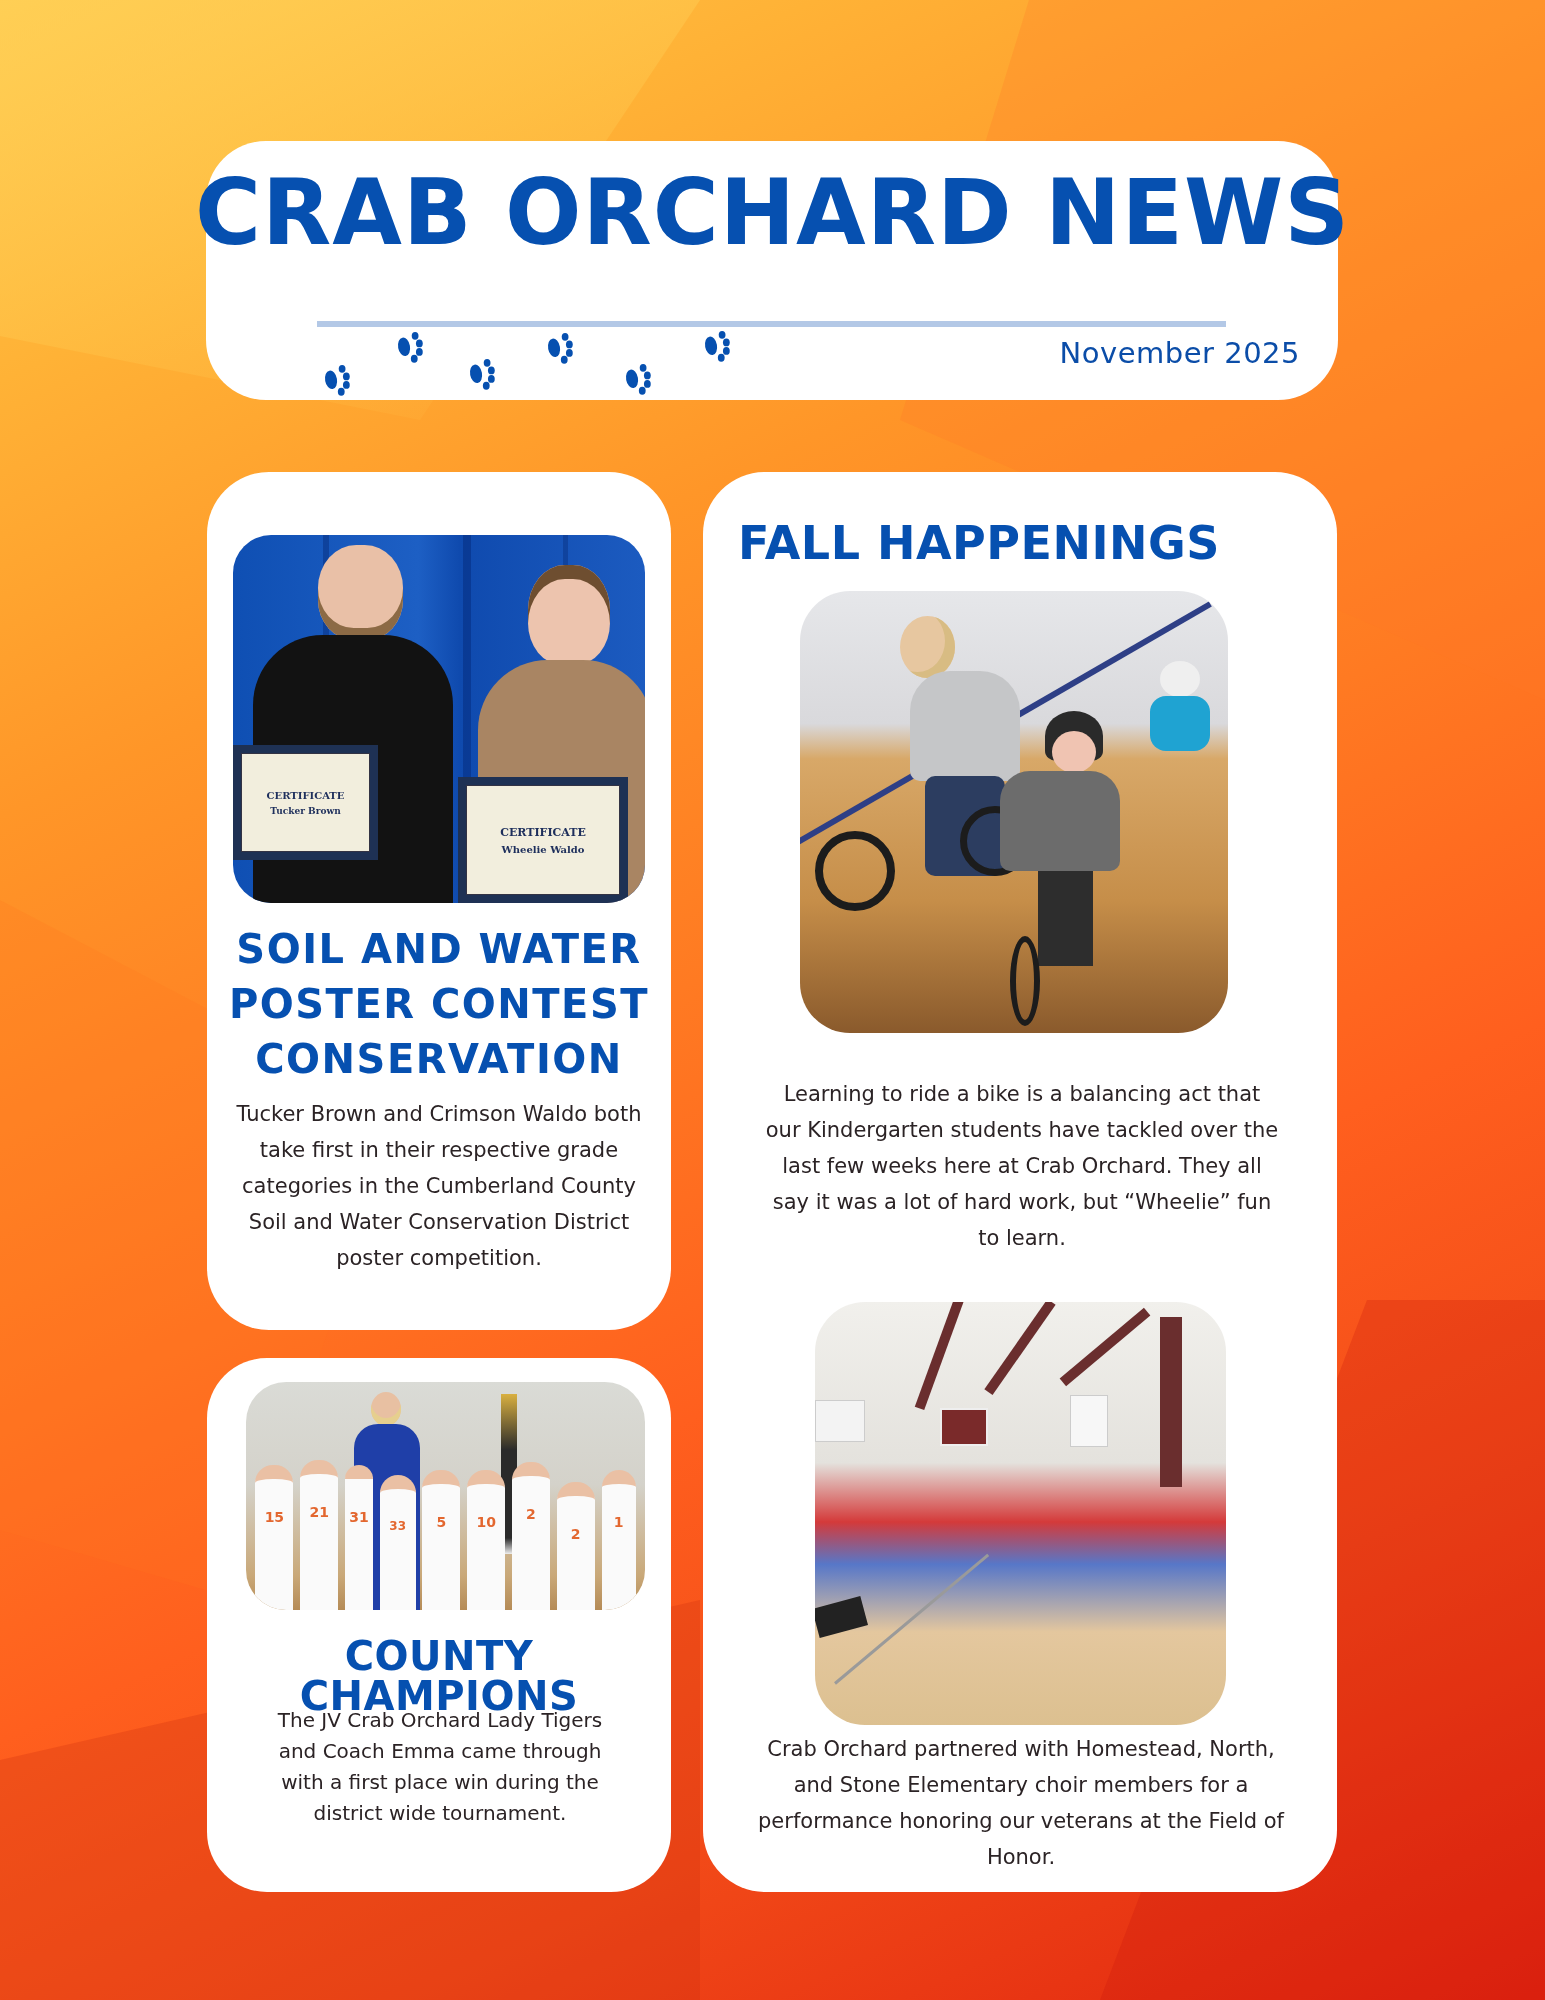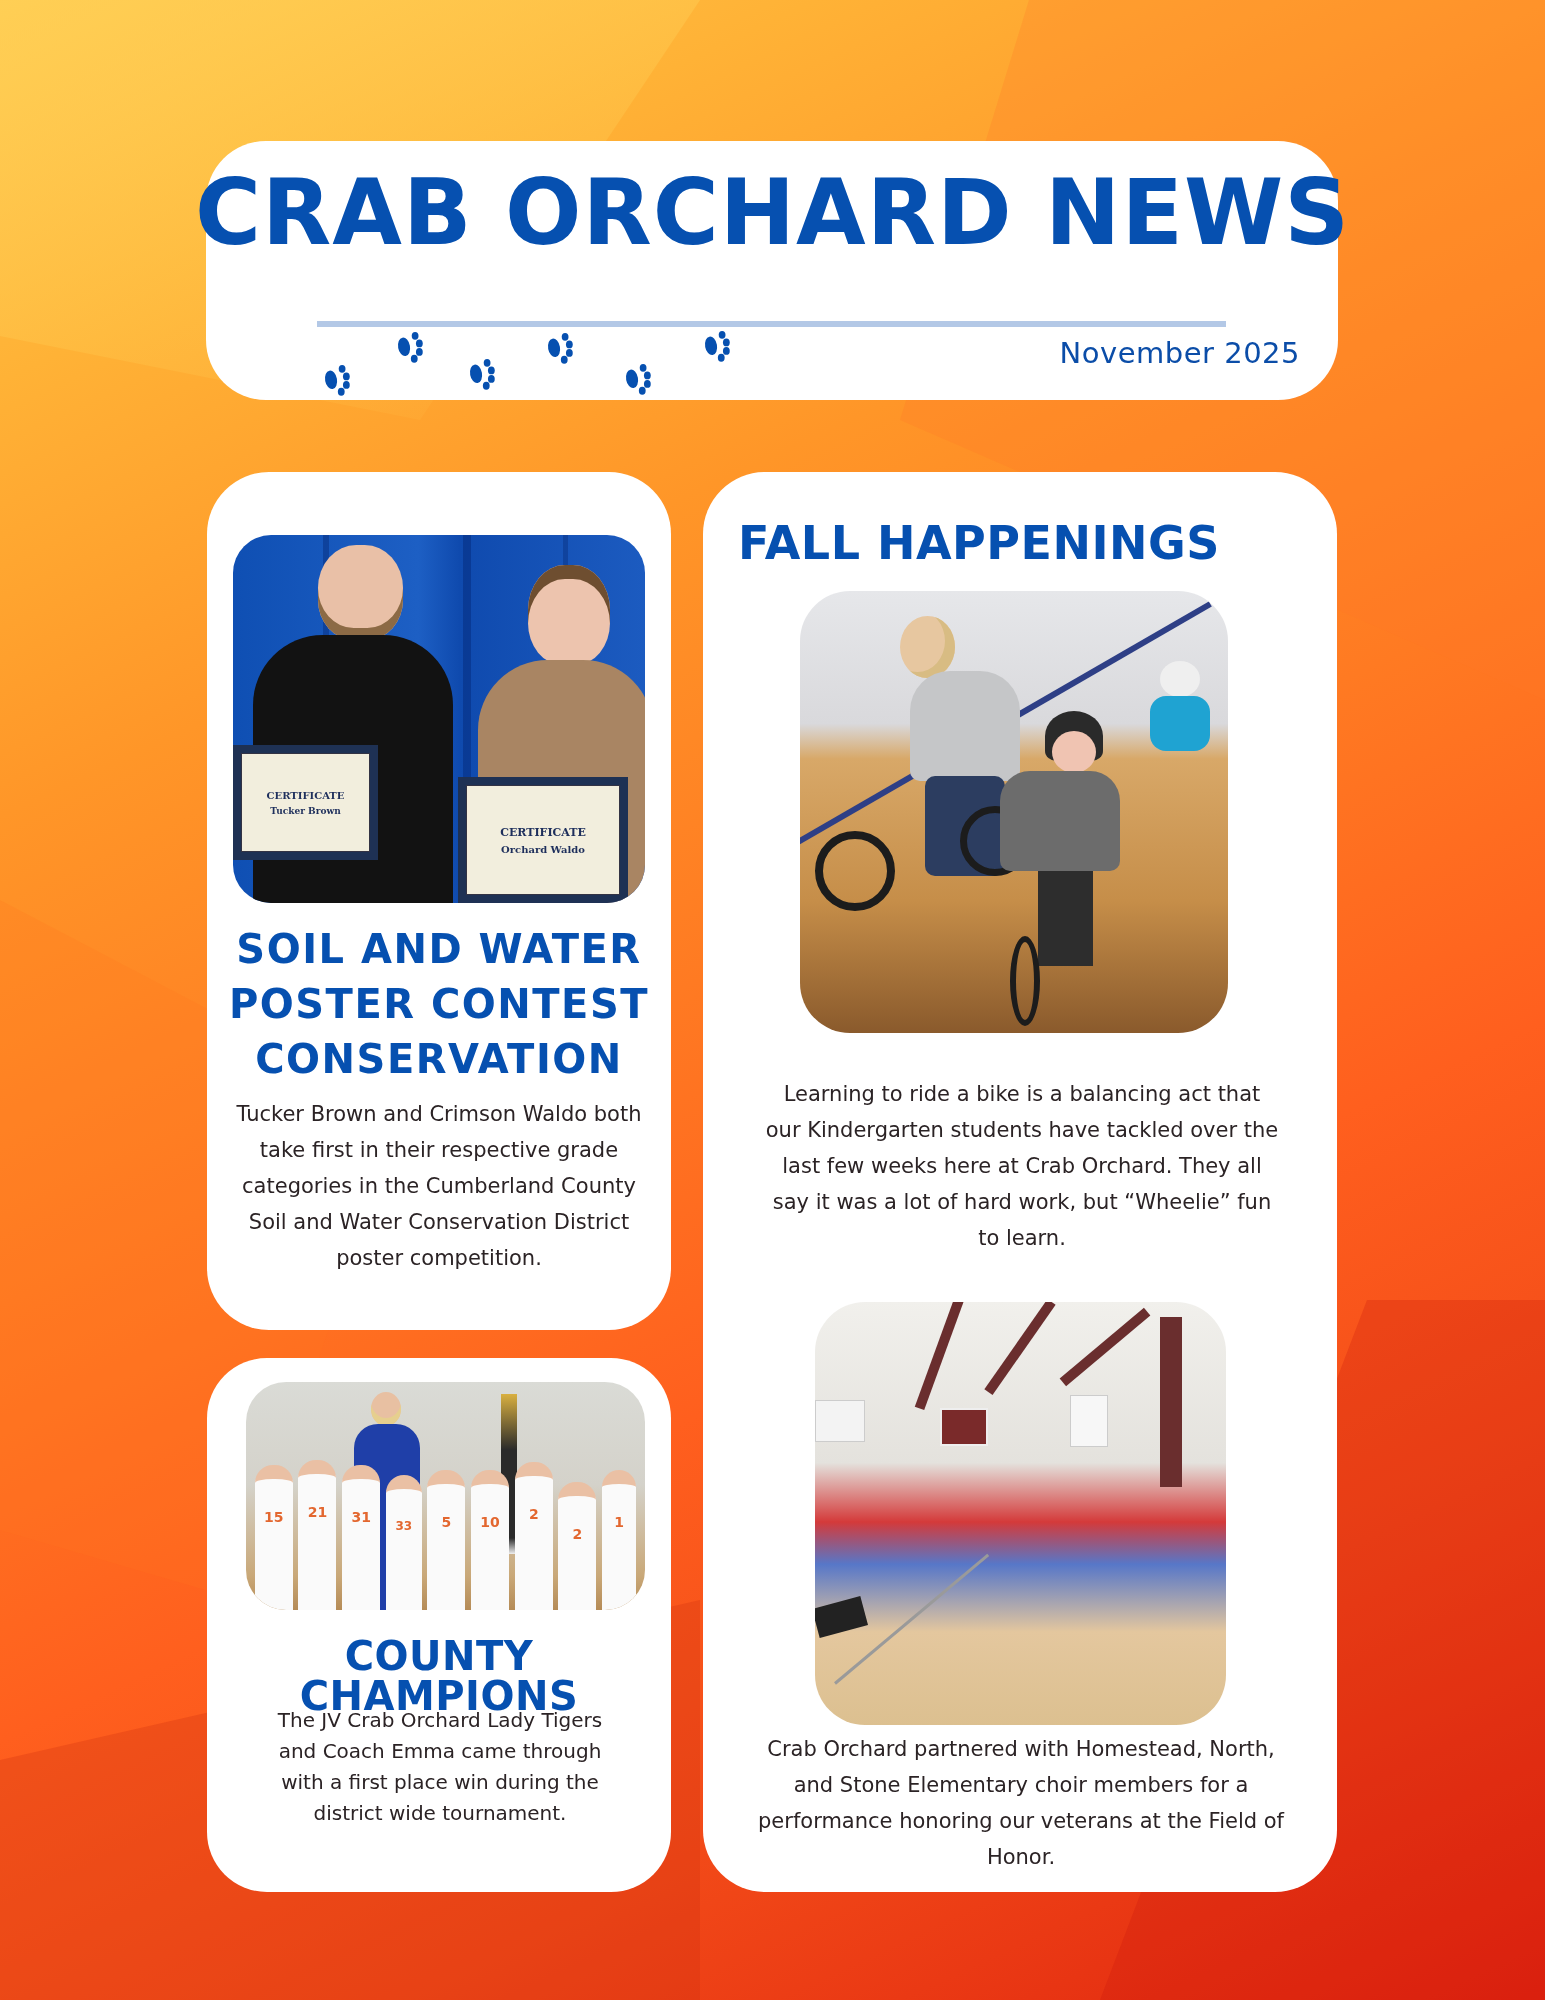"Orchard Waldo" div { text: Orchard -> Wheelie }
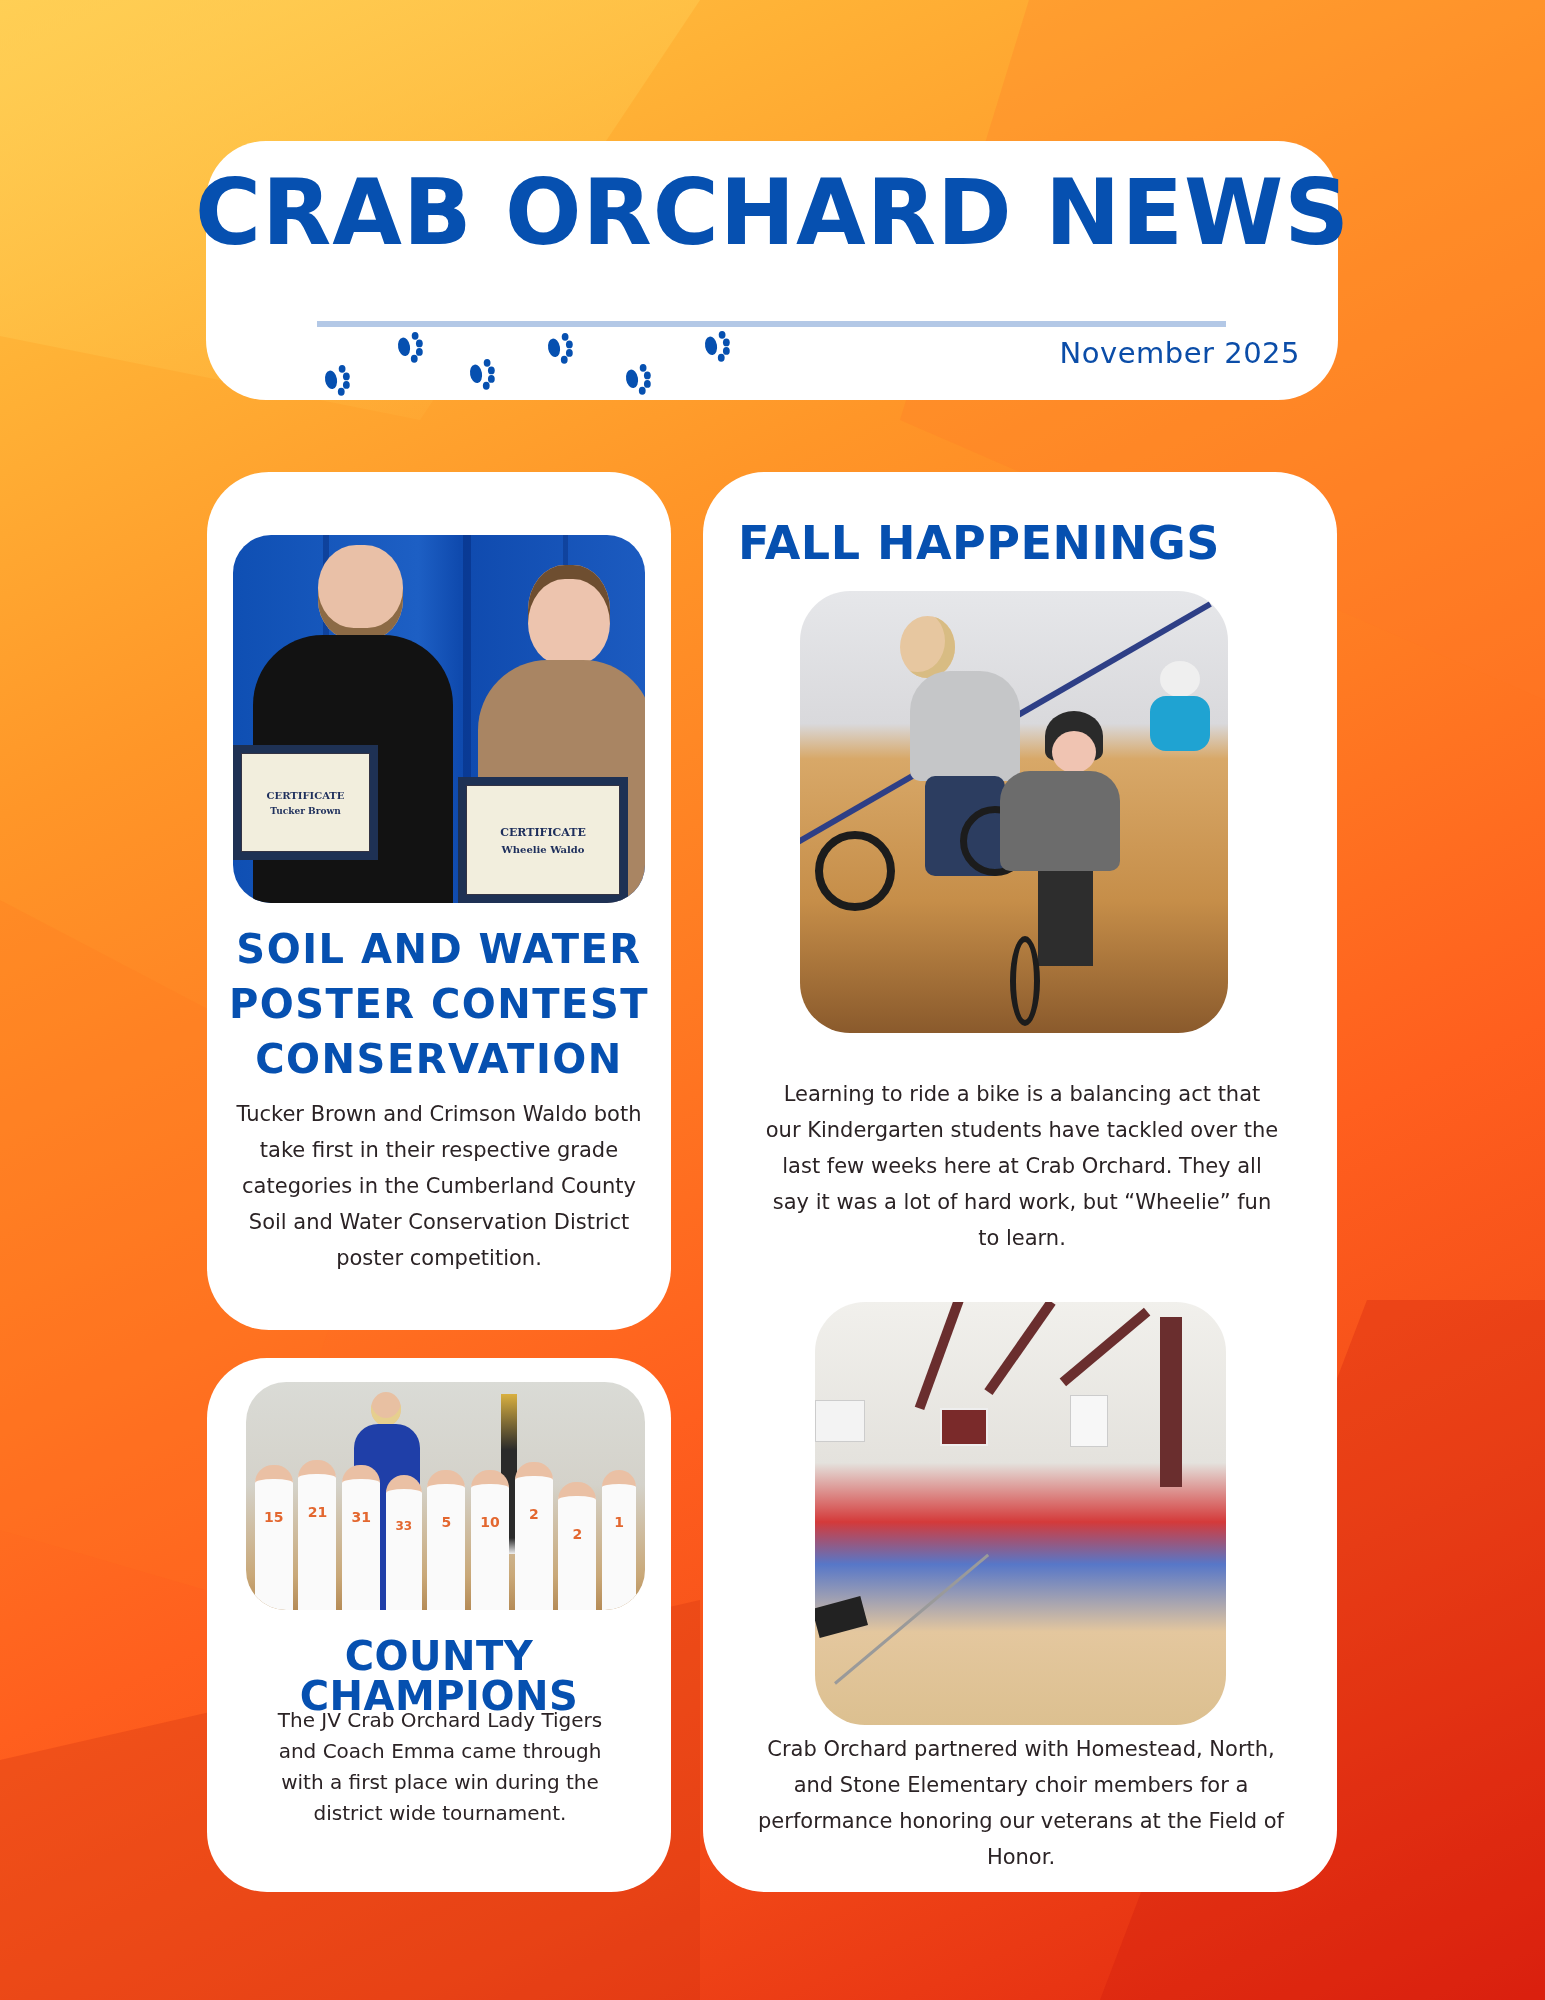"31" div { width: 38px -> 28px }
